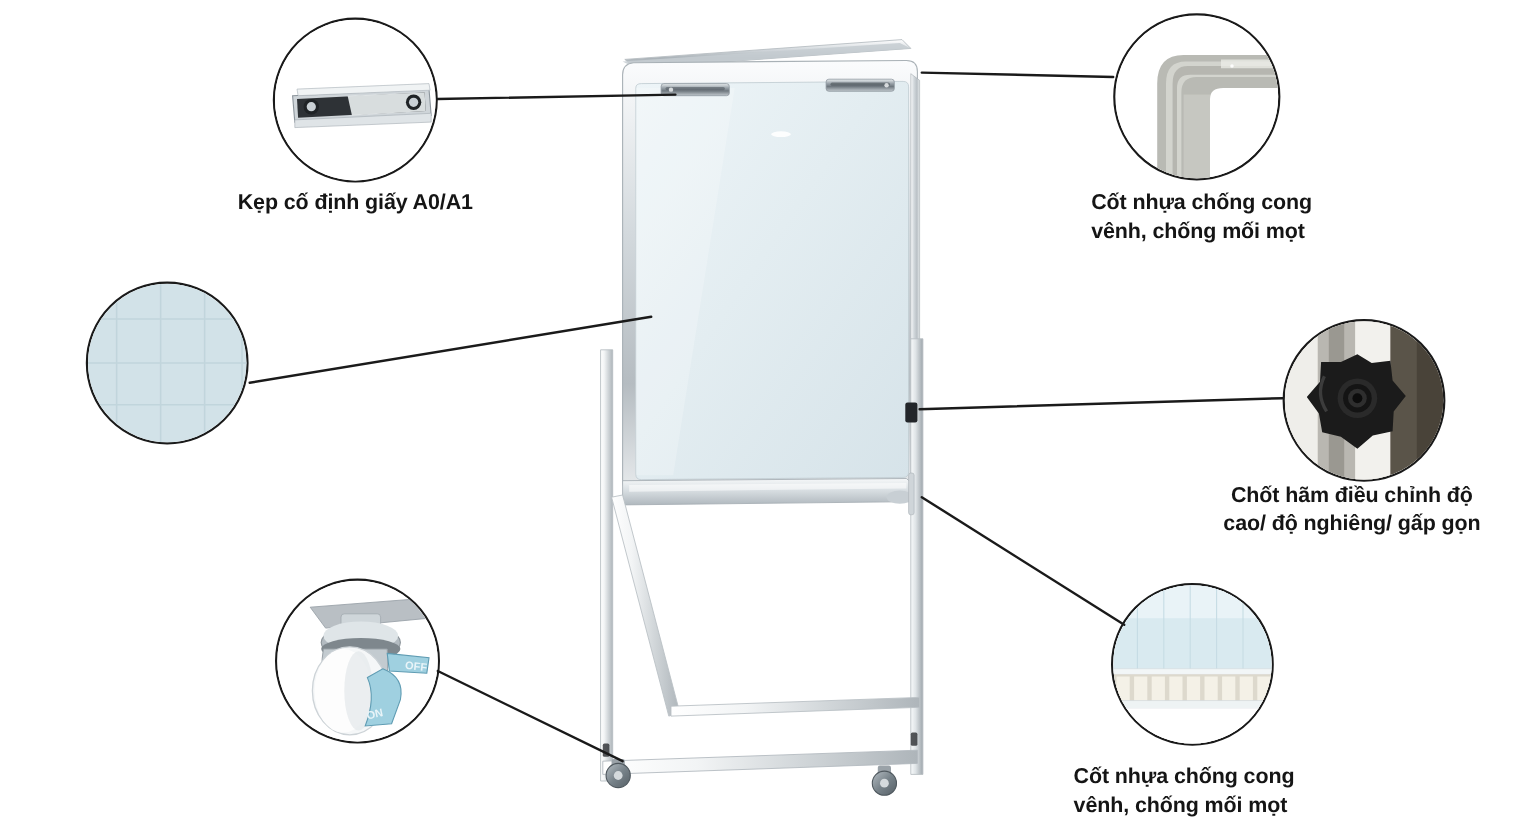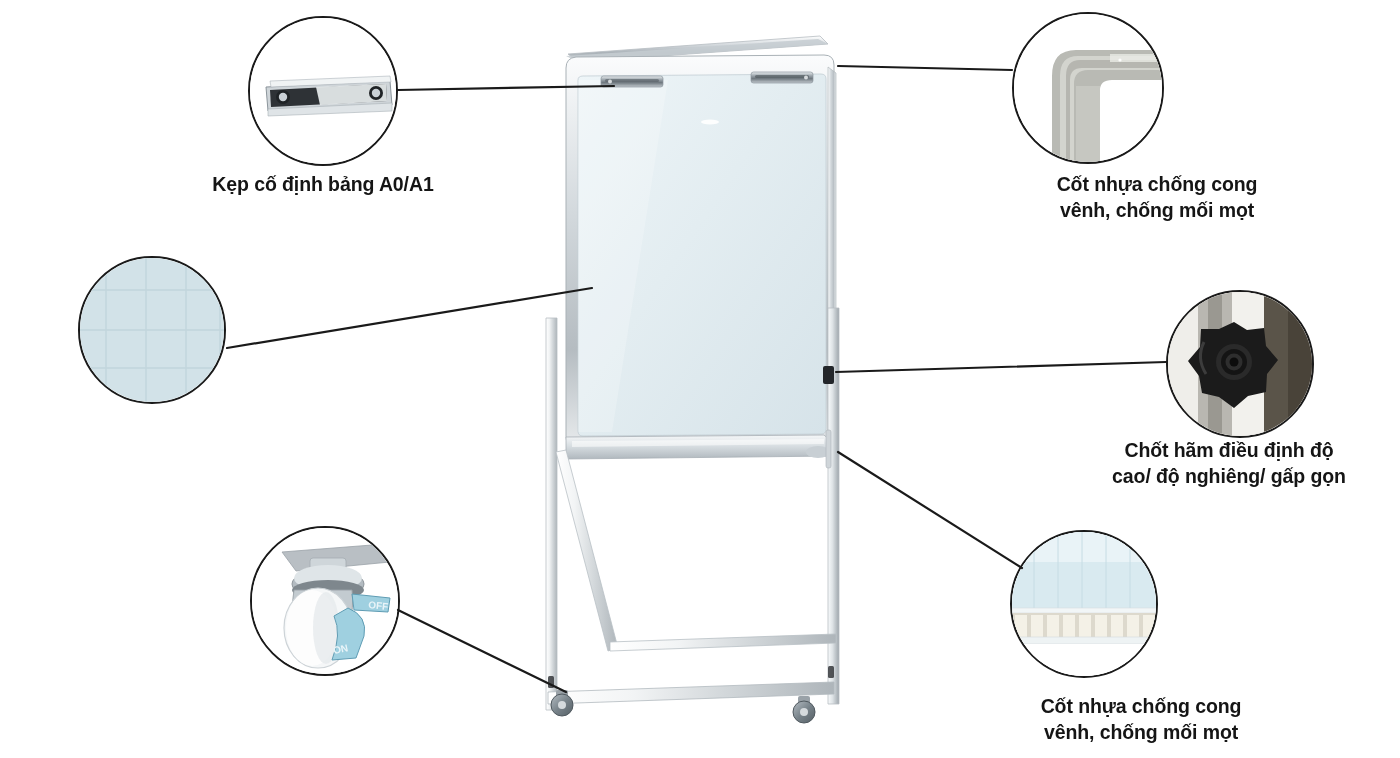"Kẹp cố định bảng A0/A1" div.caption { text: bảng -> giấy }
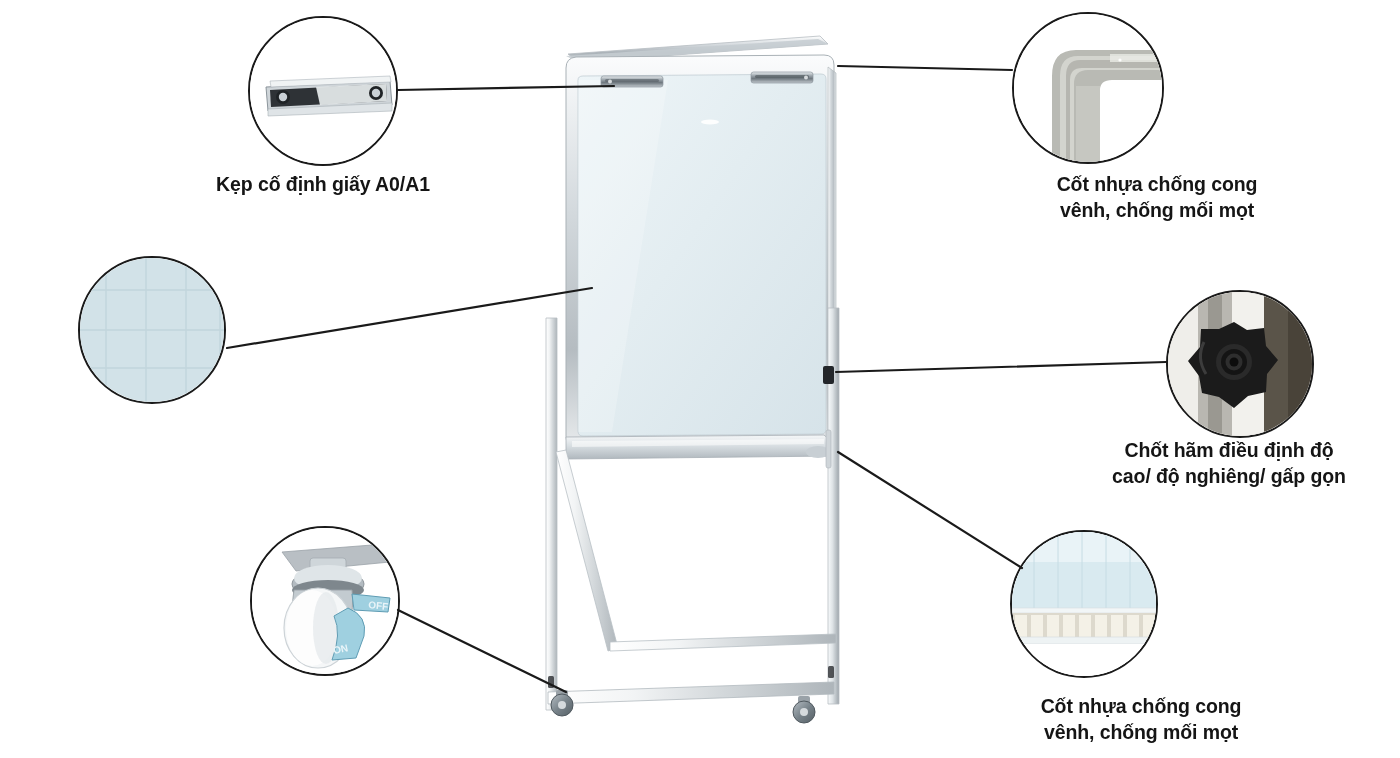"Cốt nhựa chống cong" .cap-left { text-align: center -> left }
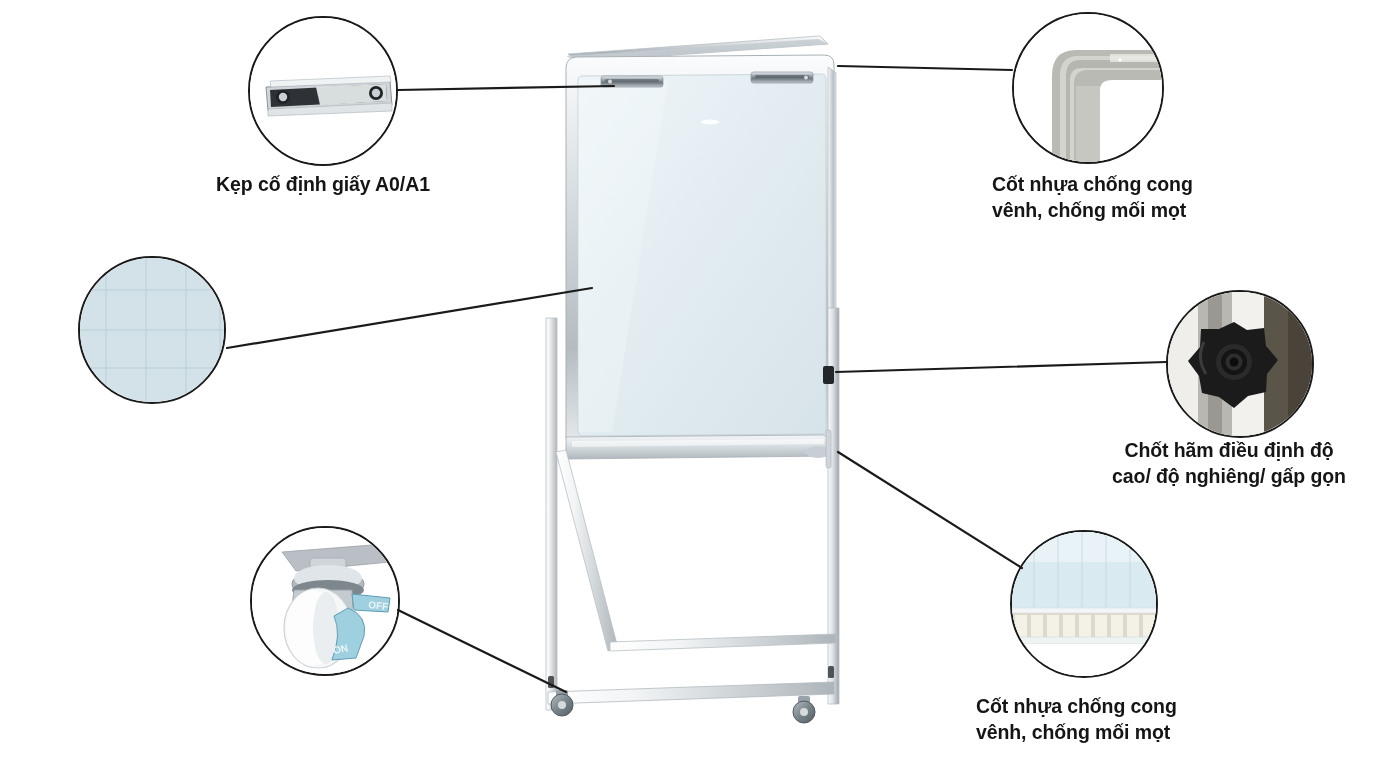"Chốt hãm điều định độ" div.caption { text: định -> chỉnh }
